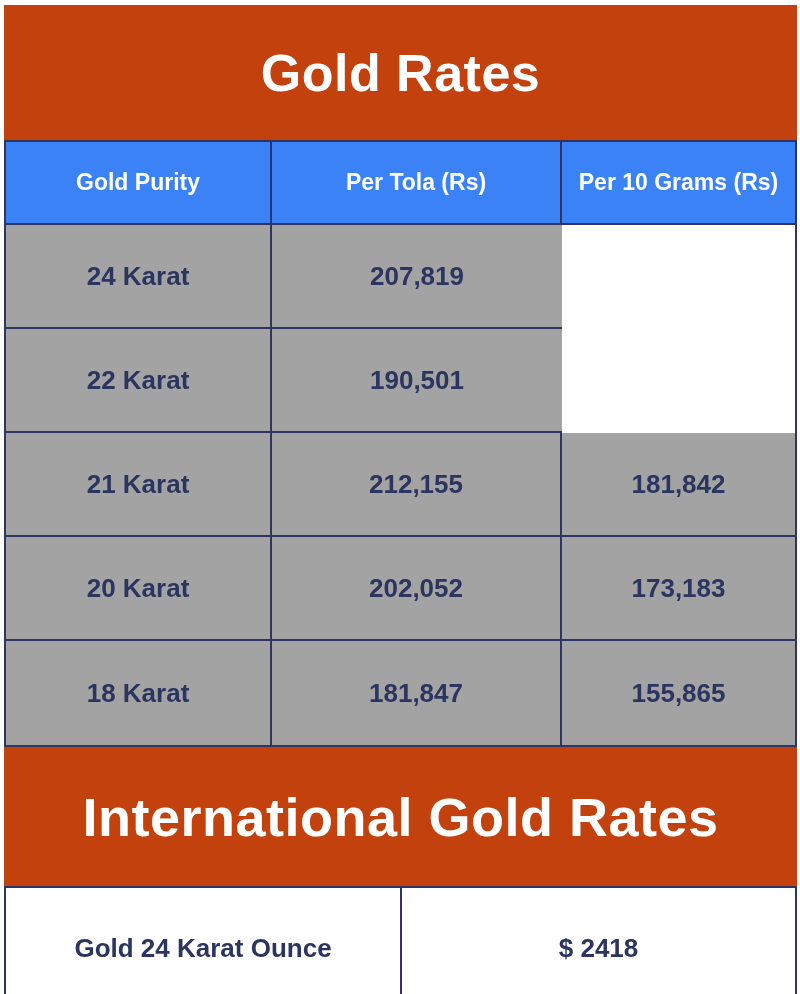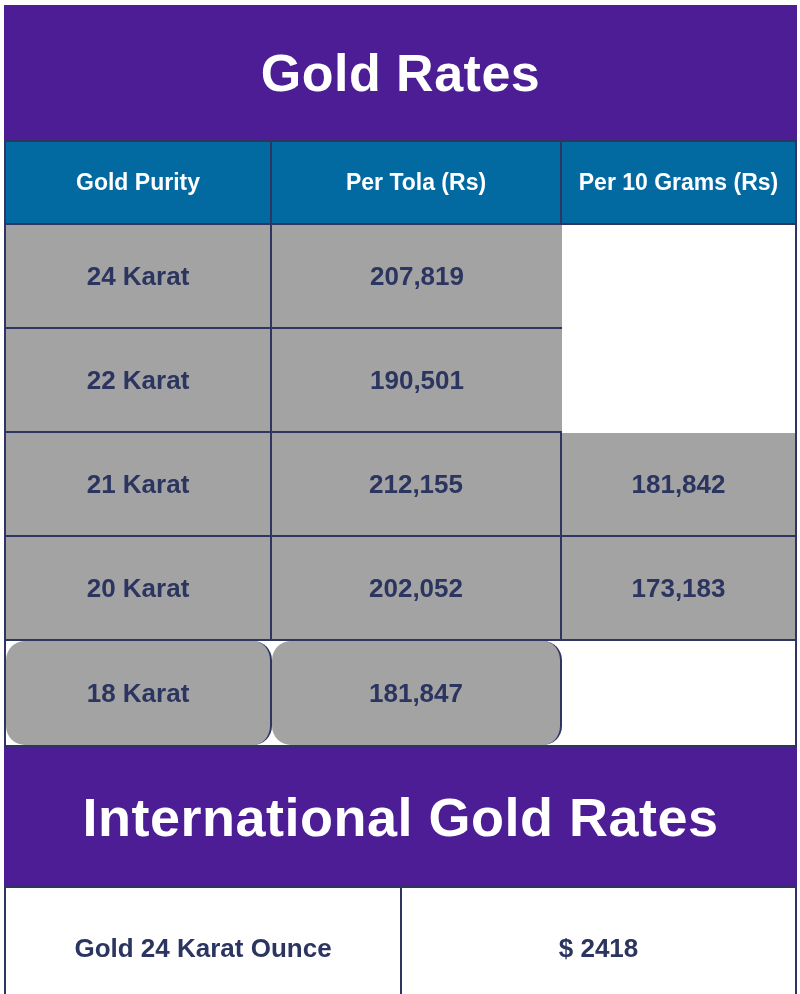"Gold Rates" .banner { background: #4c1d95 -> #c2410c }
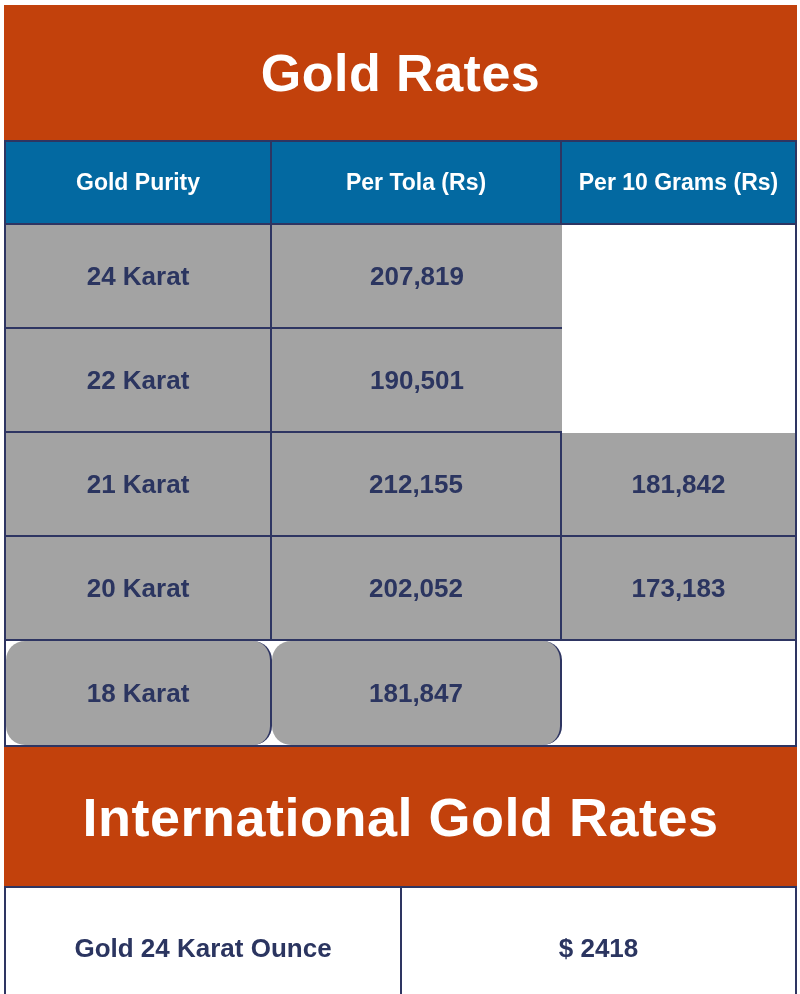"Gold Purity" .header-row .cell { background: #0369a1 -> #3b82f6 }
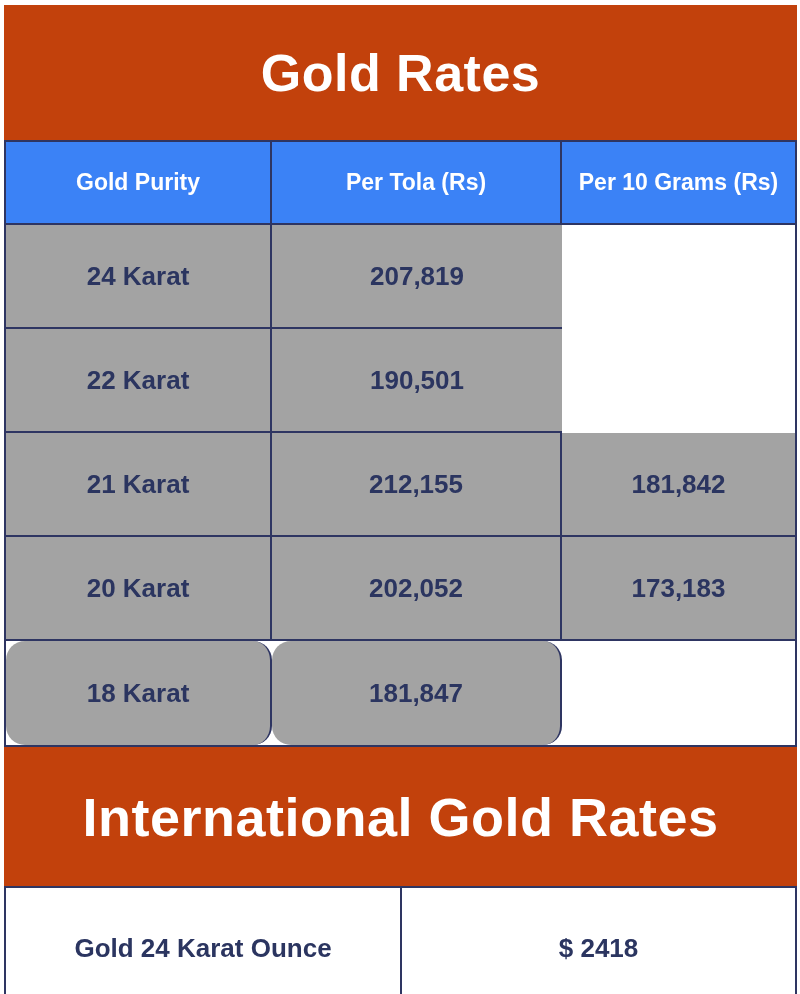"18 Karat" .data-row:last-child .cell { border-radius: 19px -> none }
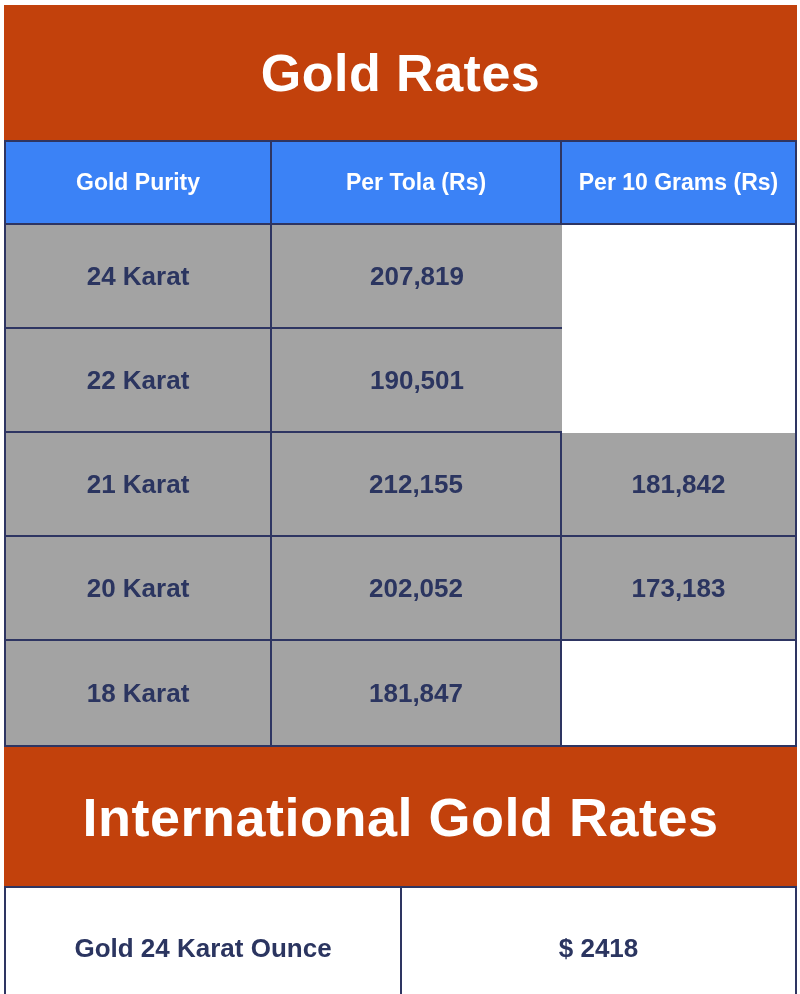"155,865" div.cell { html: none -> <div>155,865</div> }
